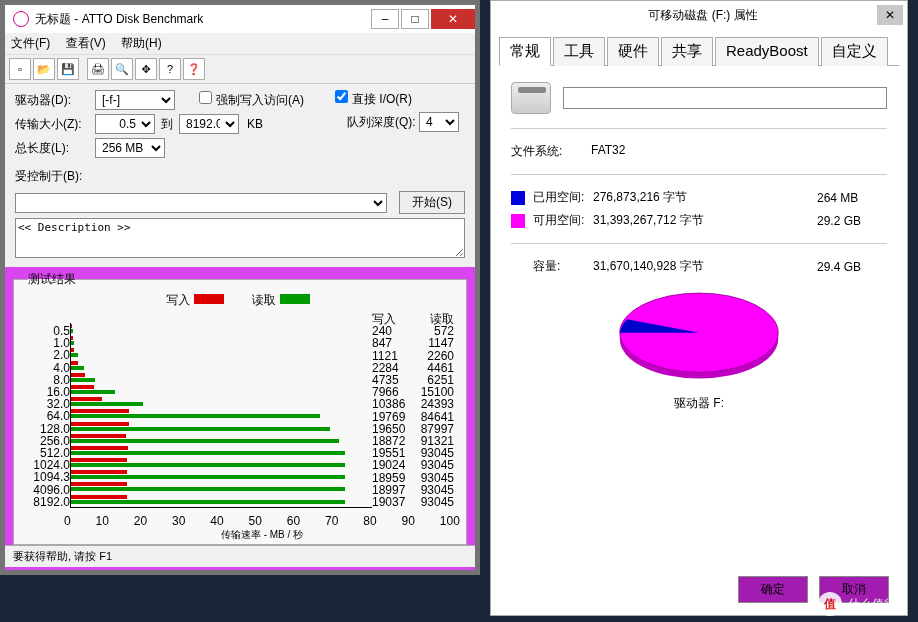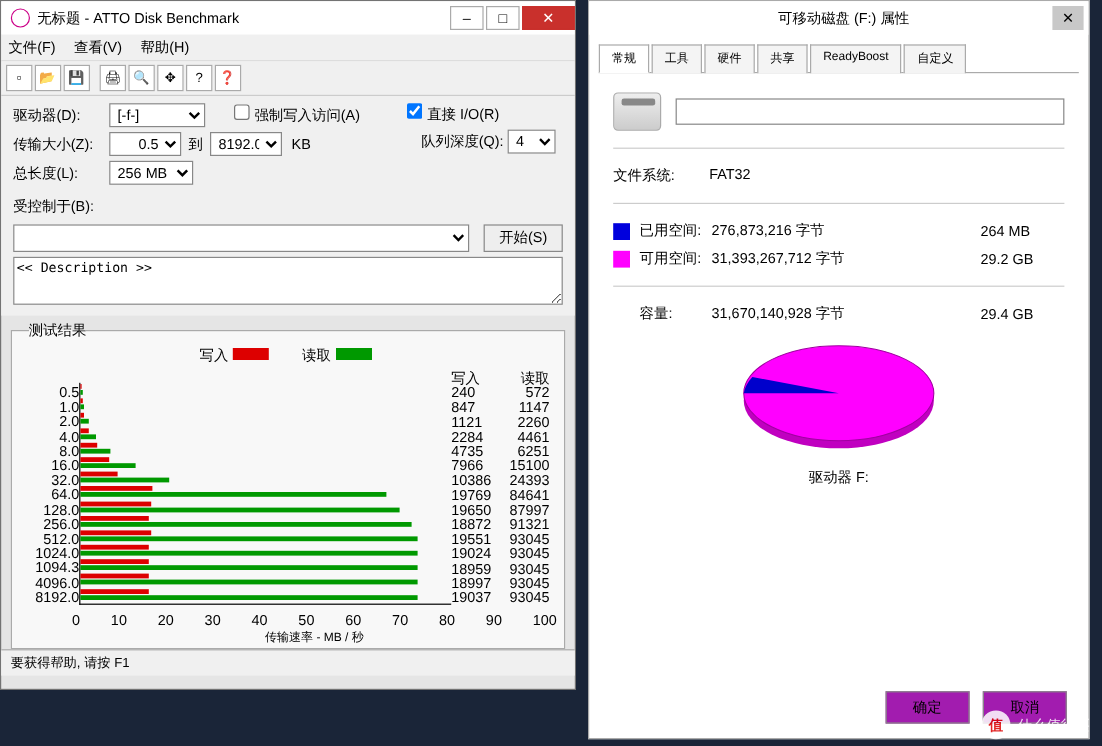"无标题 - ATTO Disk Benchmark" .window { background: #e5e5e5 -> #d946ef; border: 1px solid #737373 -> 5px solid #737373 }
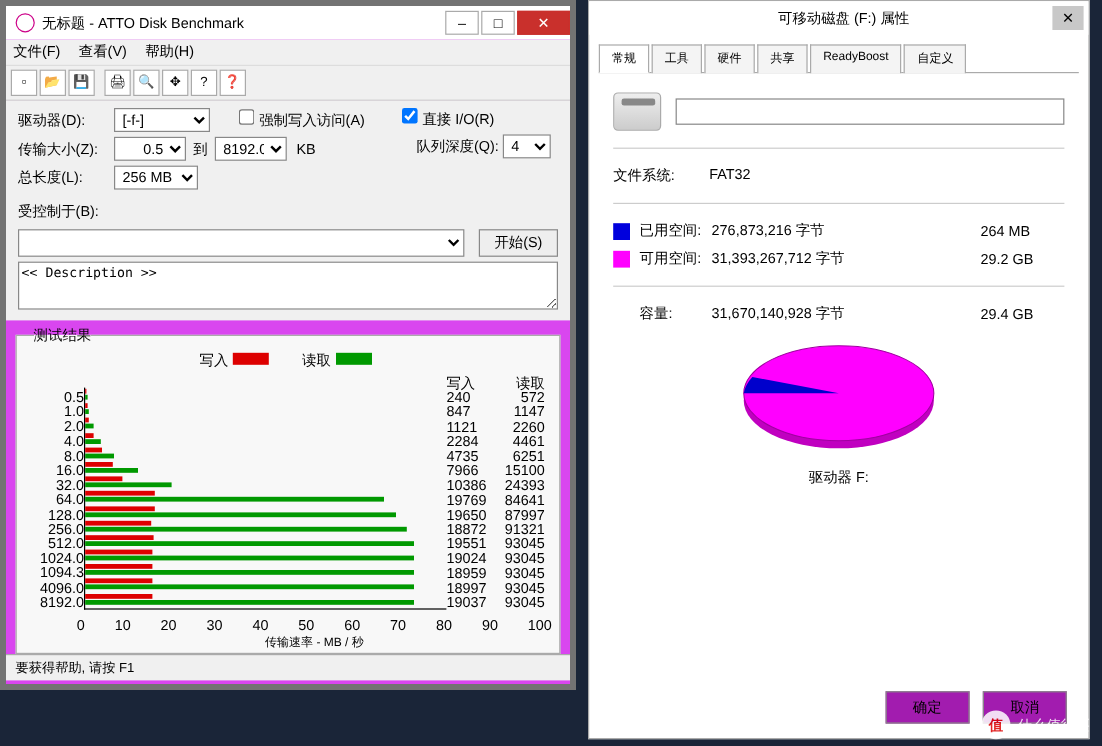"常规" .tab { font-size: 10px -> 15px }
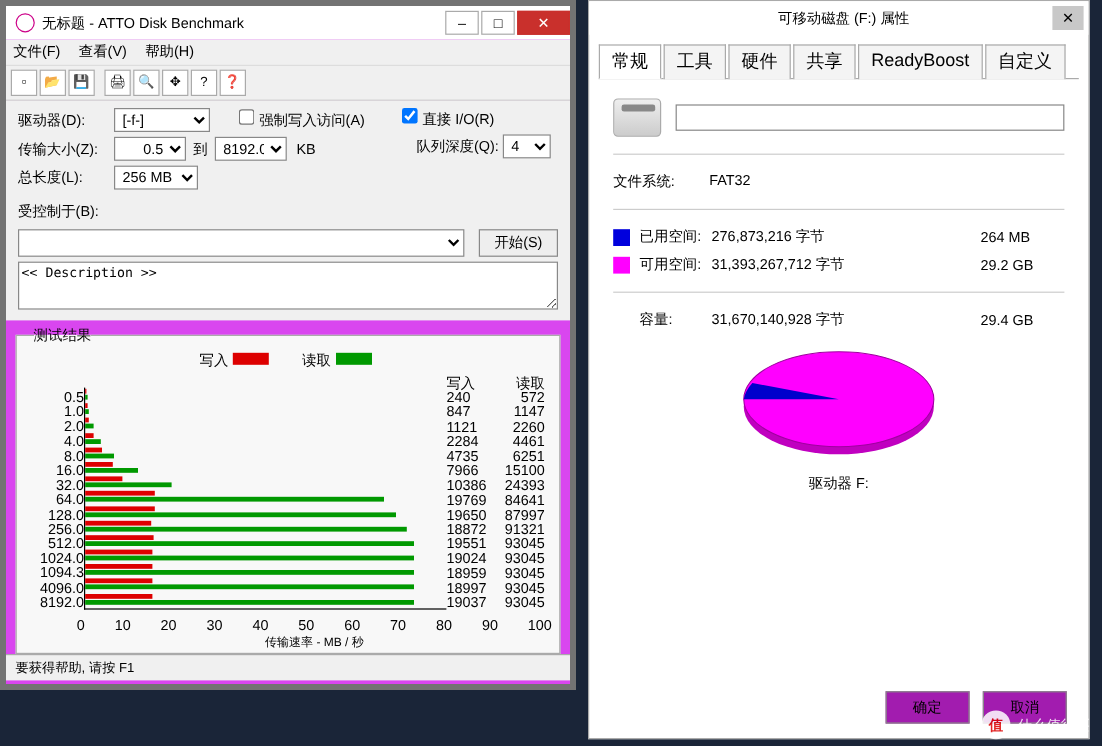"开始(S)" .ctrl-row { align-items: none -> center }
